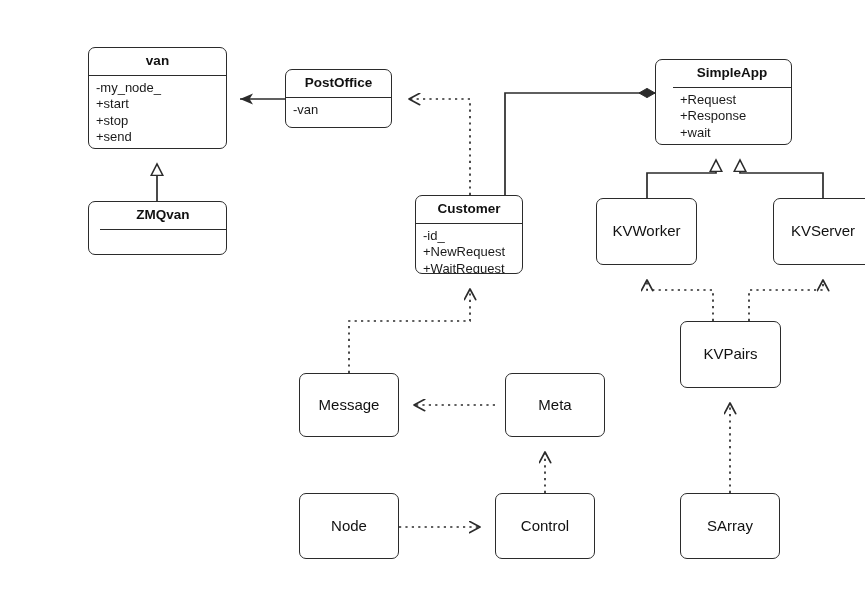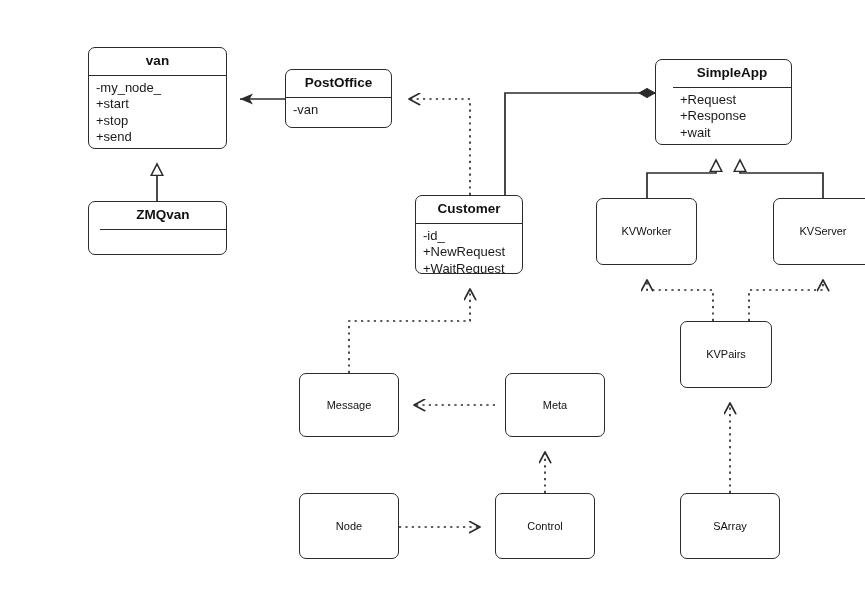"KVWorker" .node.plain .title { font-size: 11px -> 15px }
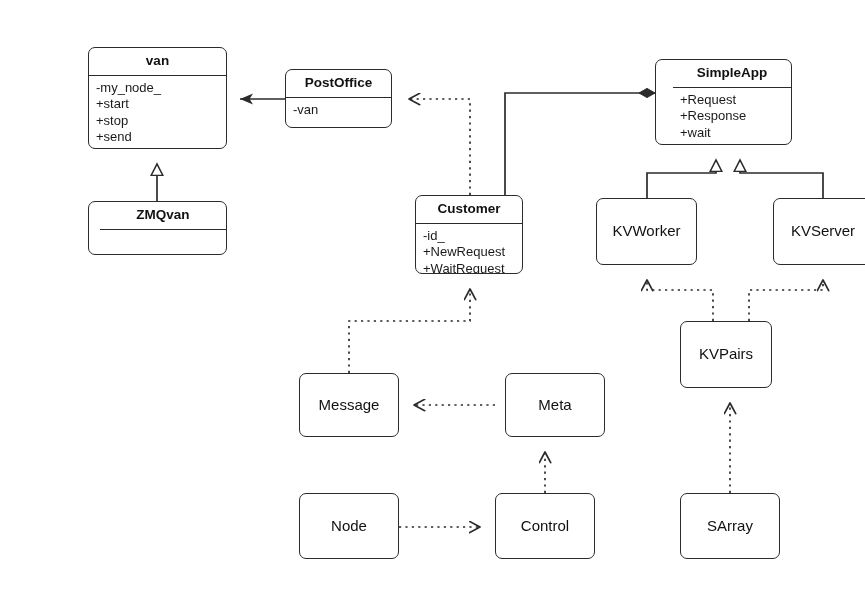"KVPairs" div.node { width: 92px -> 101px }
